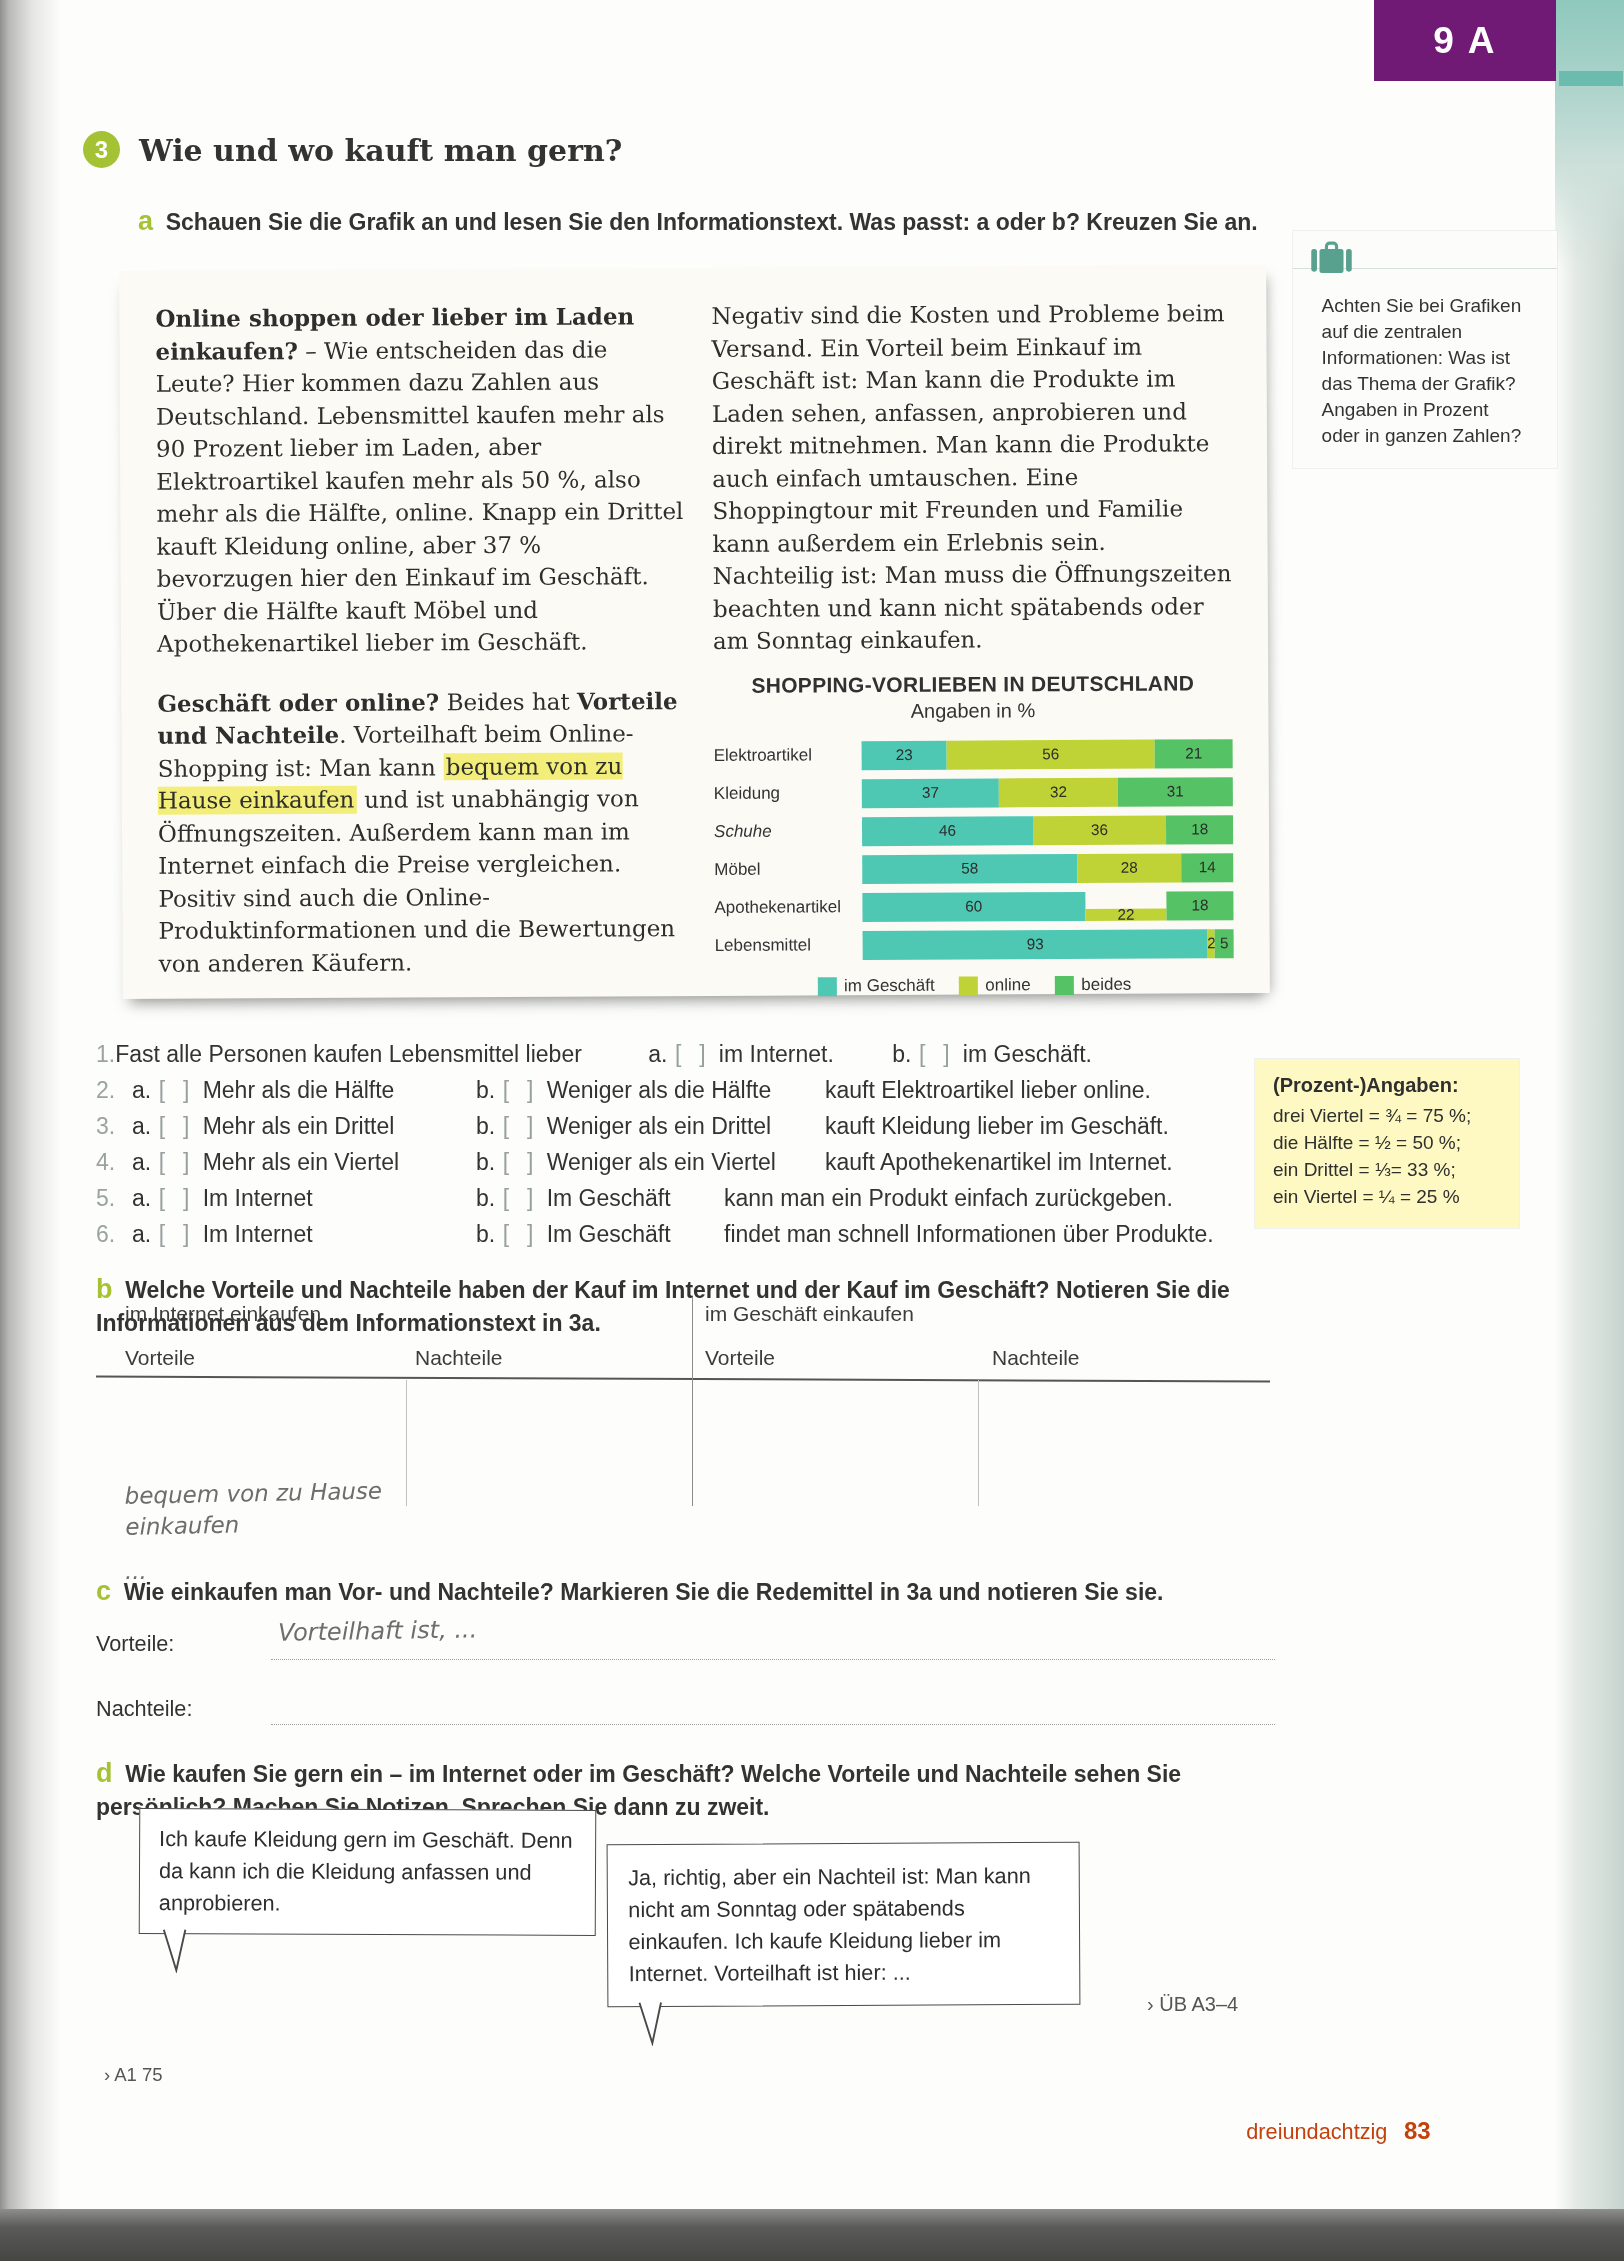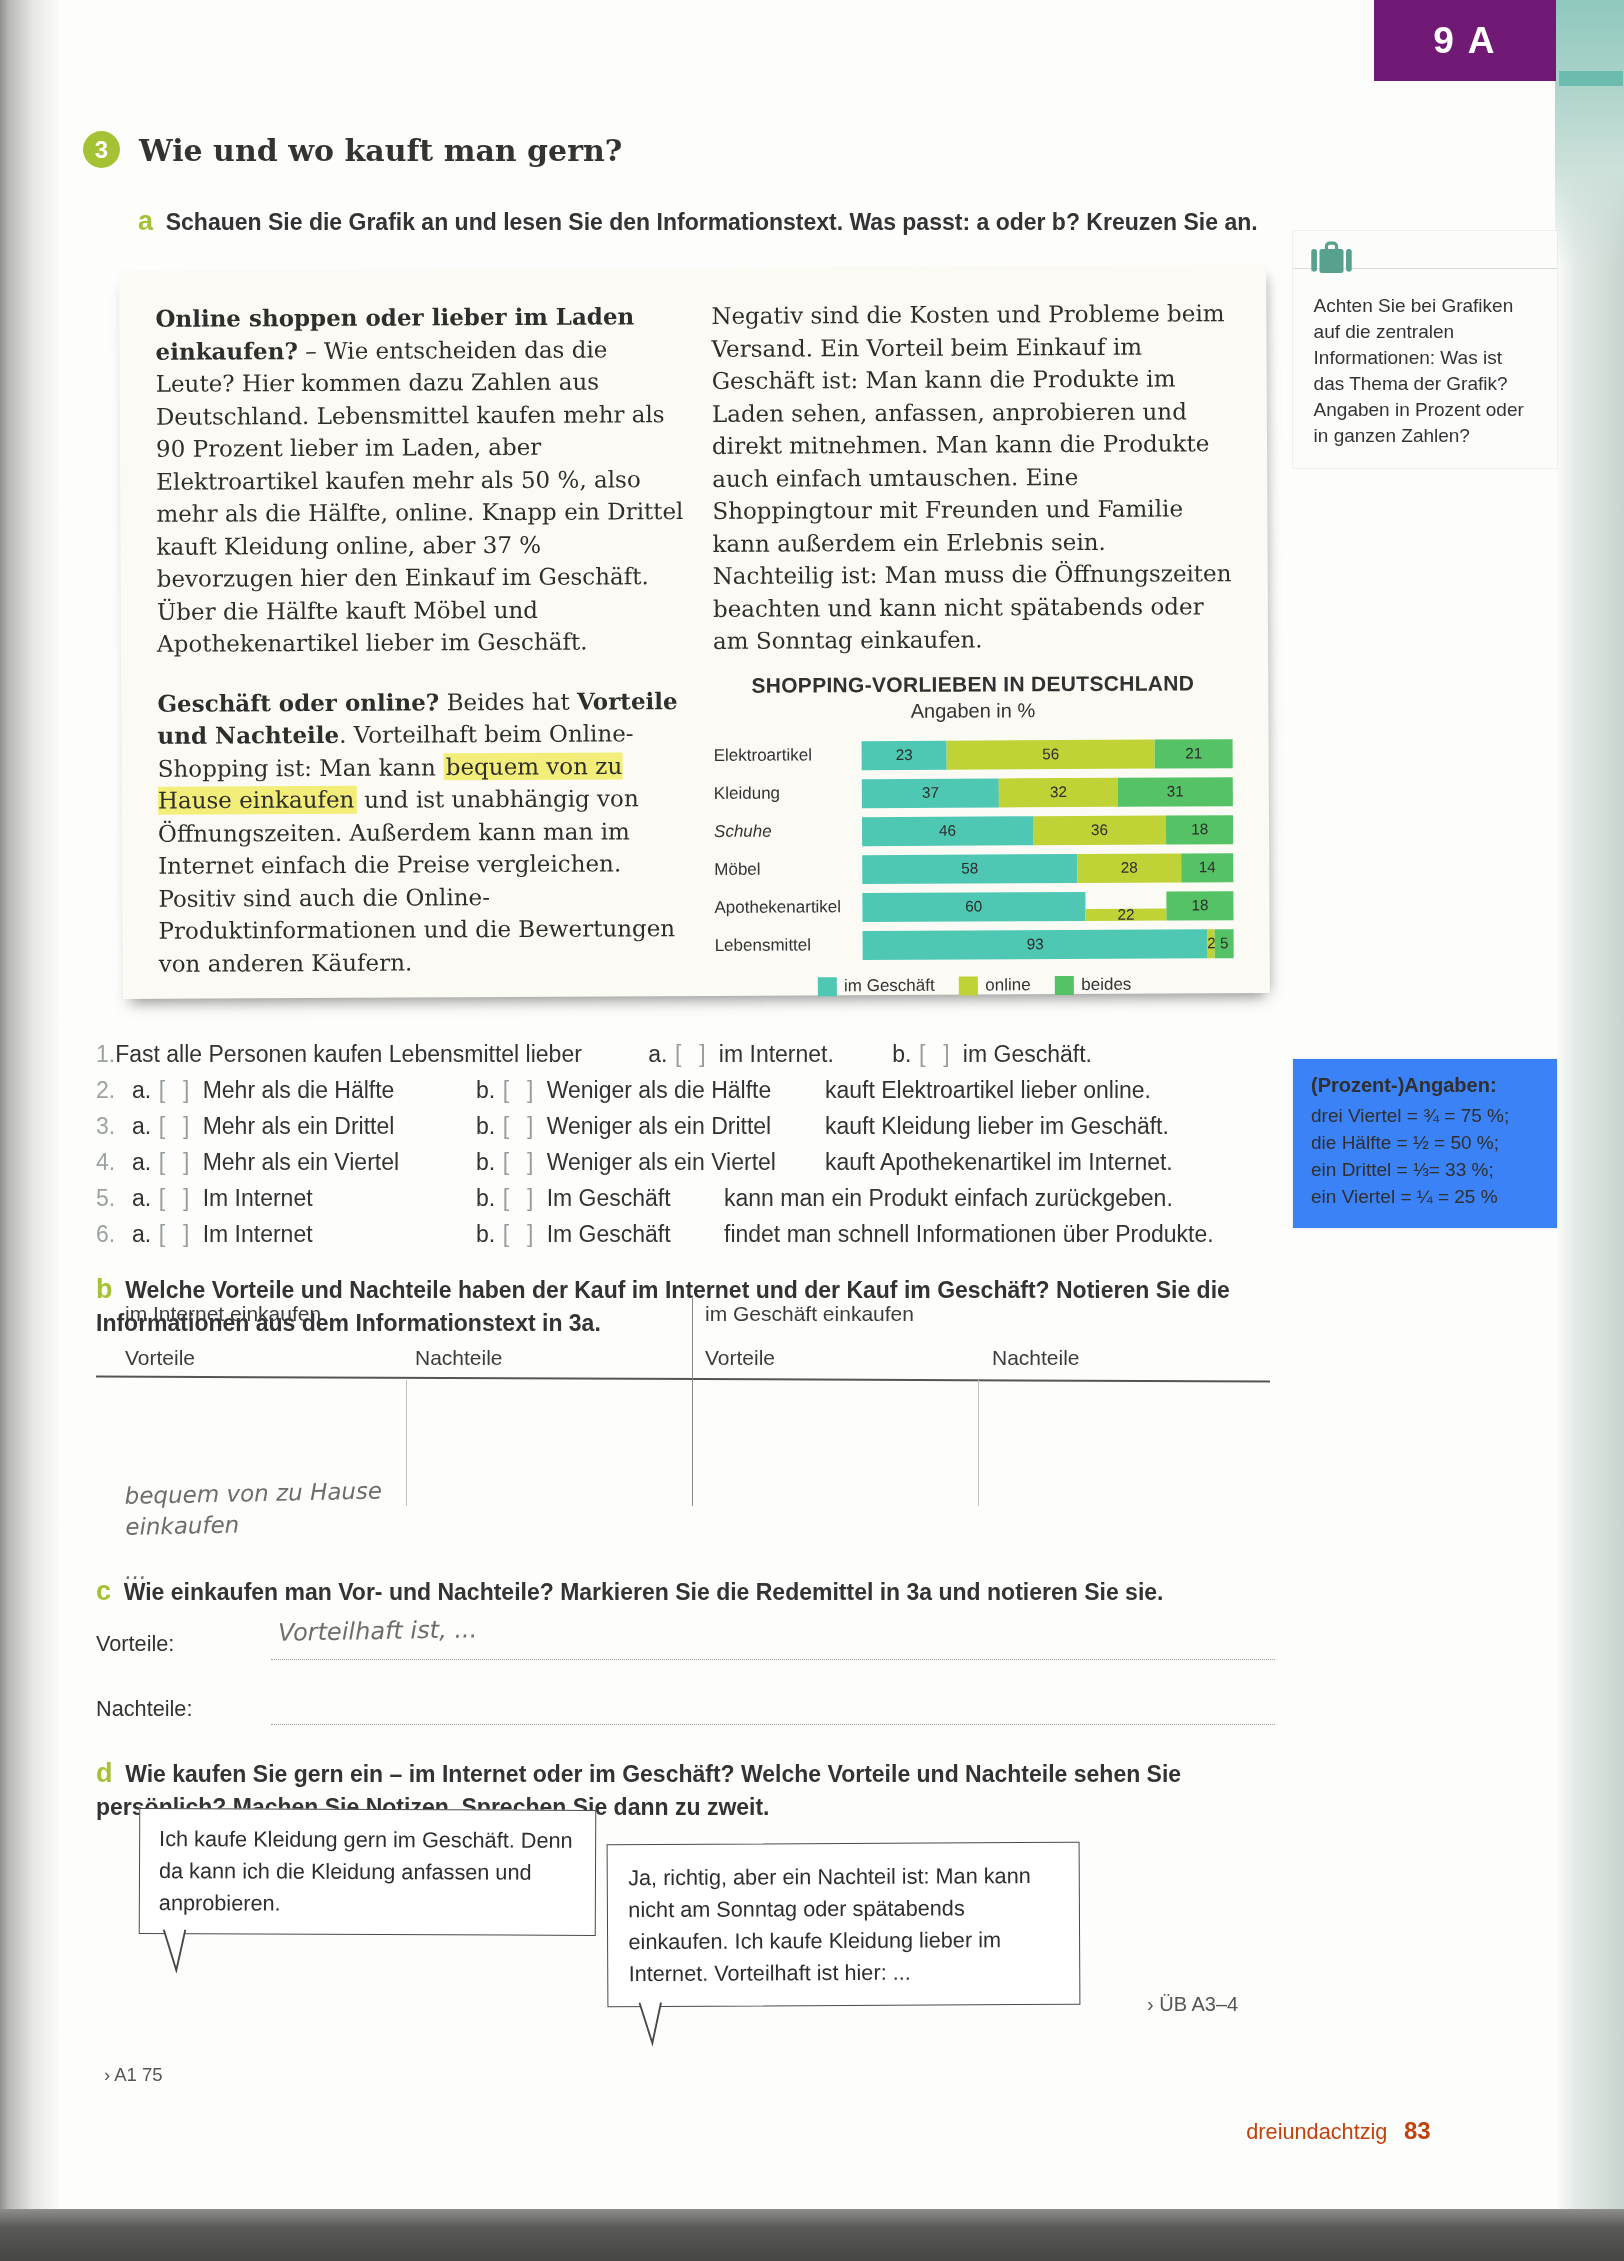"Achten Sie bei Grafiken auf" .tipbox p { margin: 14px 4px 0 -> 14px 12px 0 }
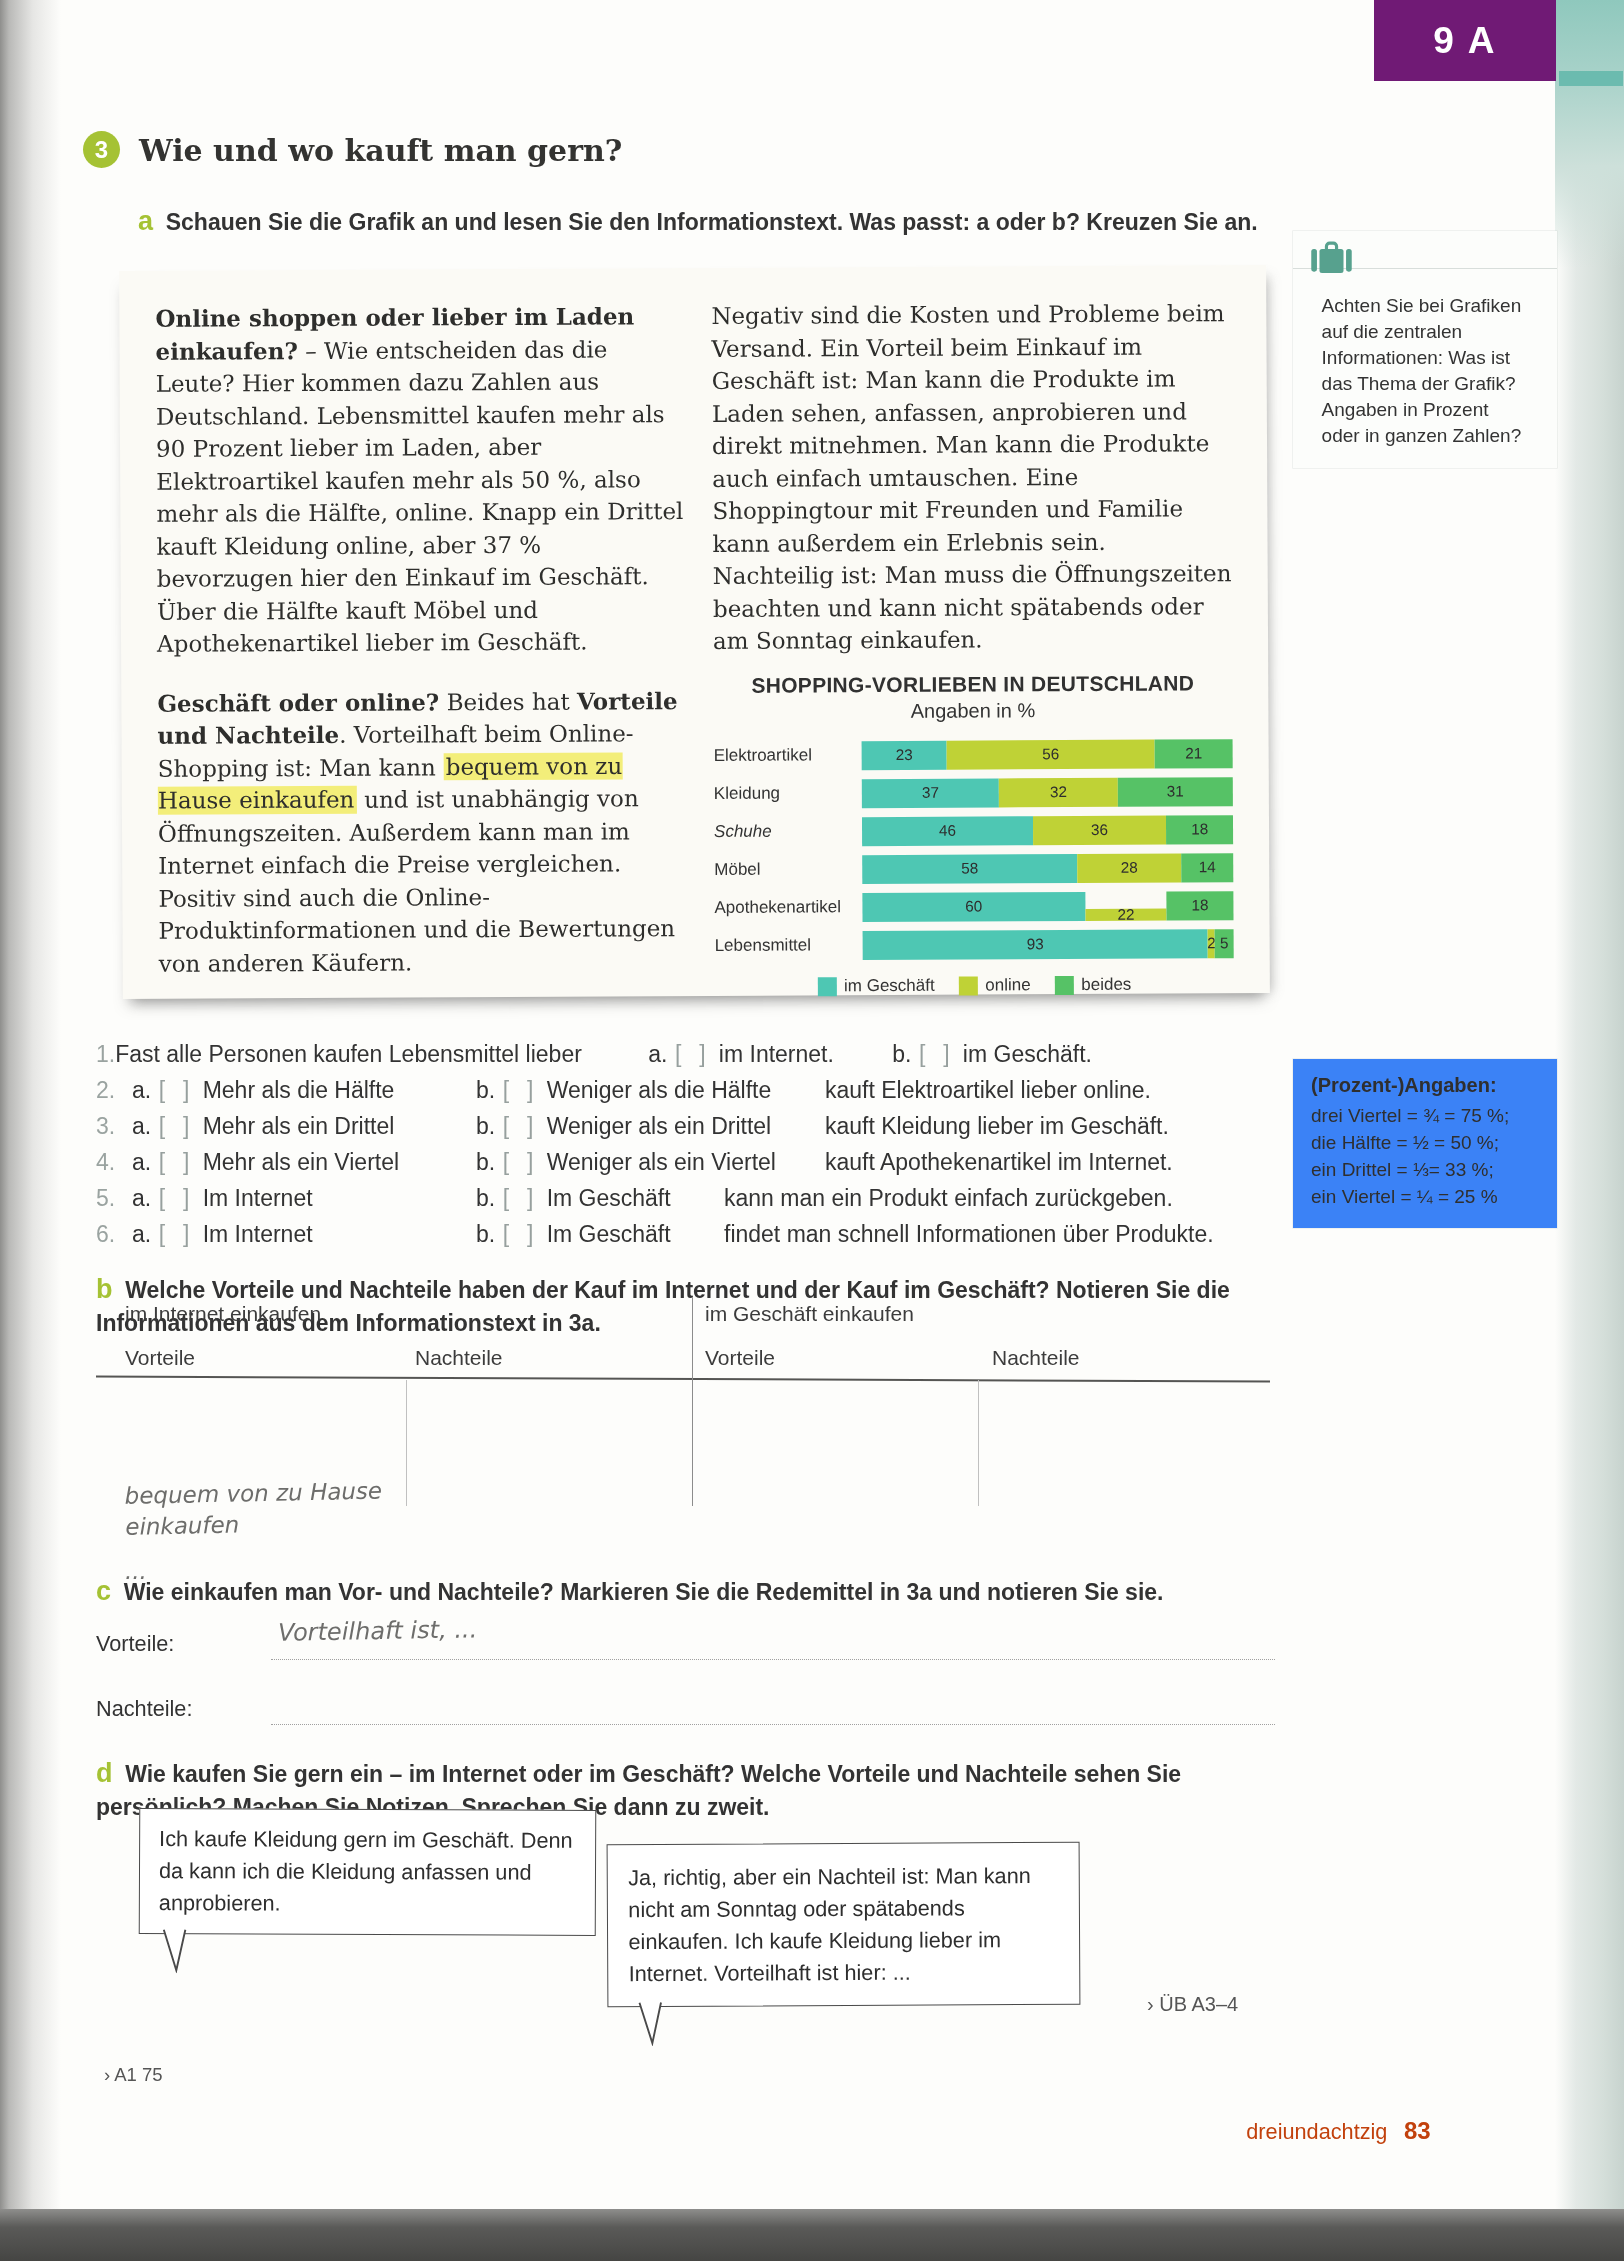"(Prozent-)Angaben:" .fracbox { background: #3b82f6 -> #fef9c3; left: 1293px -> 1255px }
